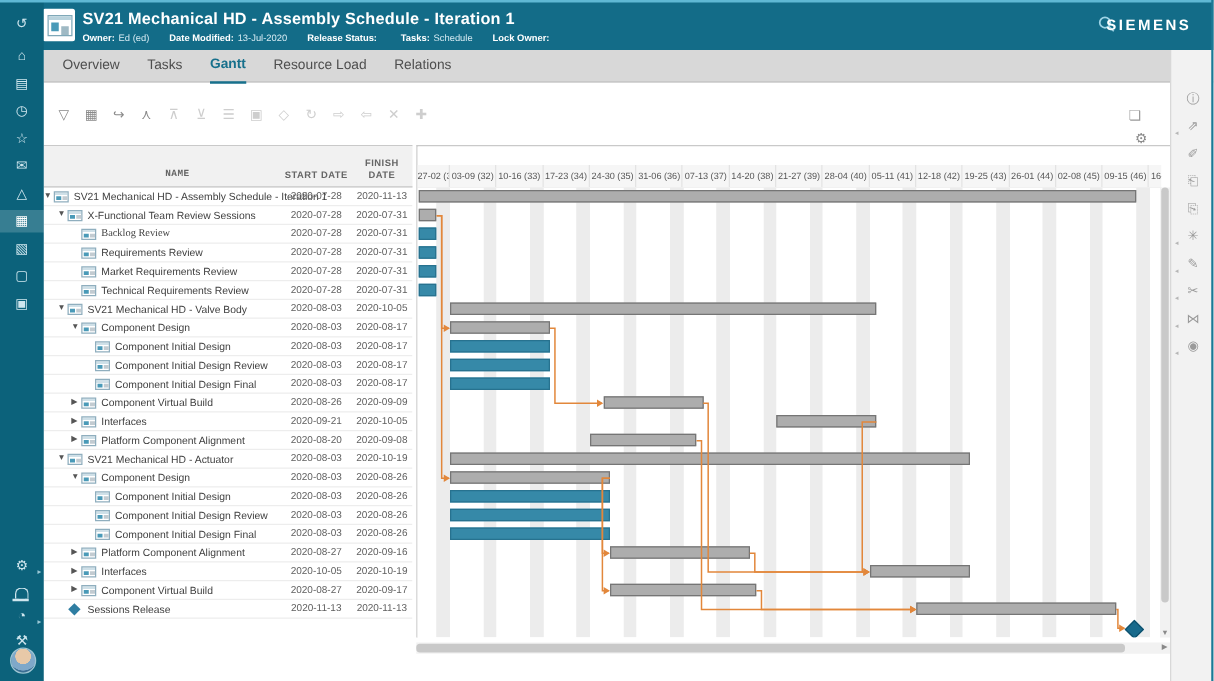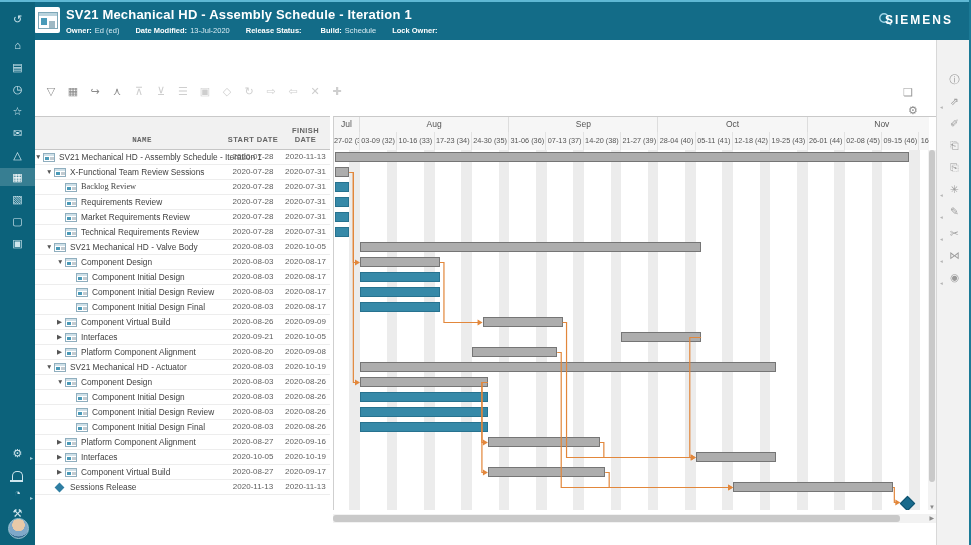"Build:" b { text: Build -> Tasks }
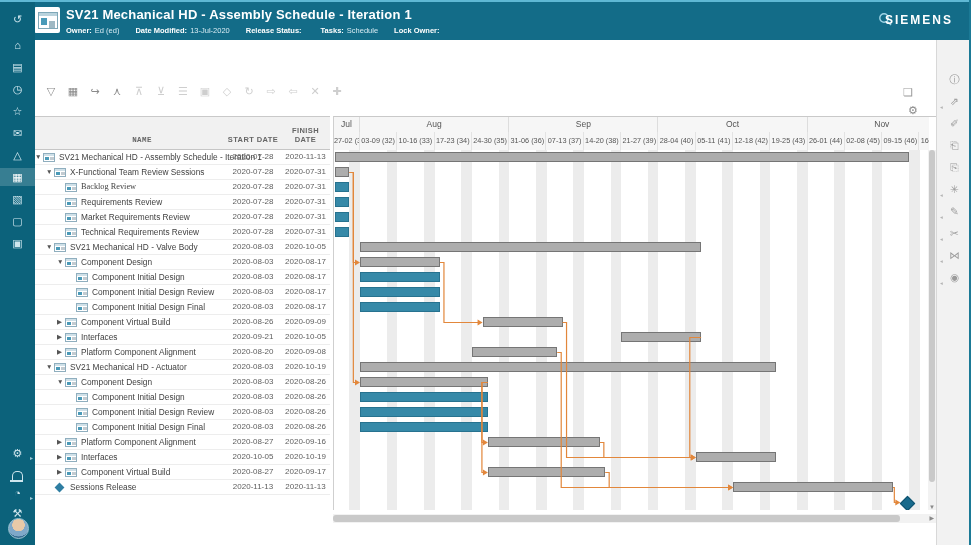"Overview" div.tabbar { html: none -> <div> <div>Overview</div> <div>Tasks</div> <div>Gantt</div> <div>Resource Load</div> <div>Relations</div> </div> }
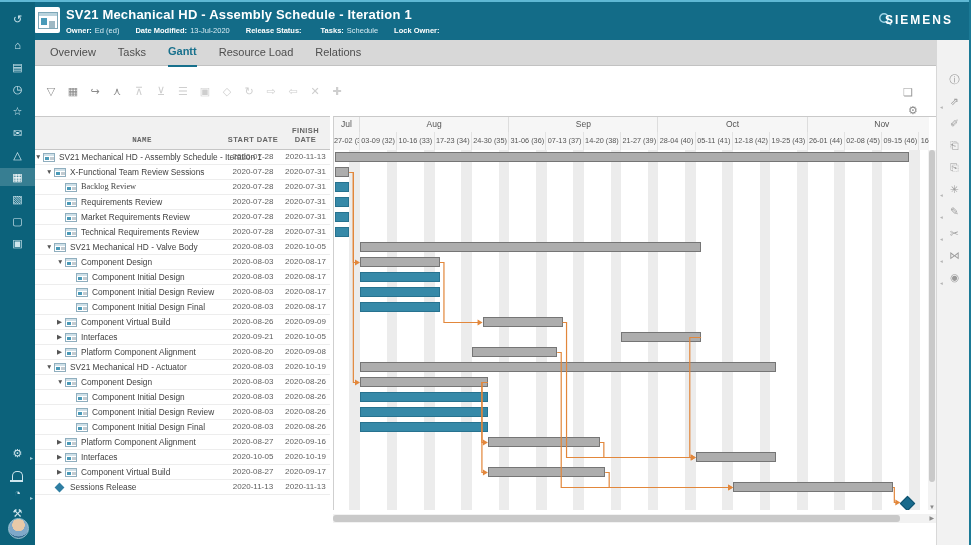"Jul Aug Sep Oct Nov" div.g-months { html: <div><div>Jul</div><div>Aug</div><div>Sep</div><div>Oct</div><div>Nov</div></div> -> none }
